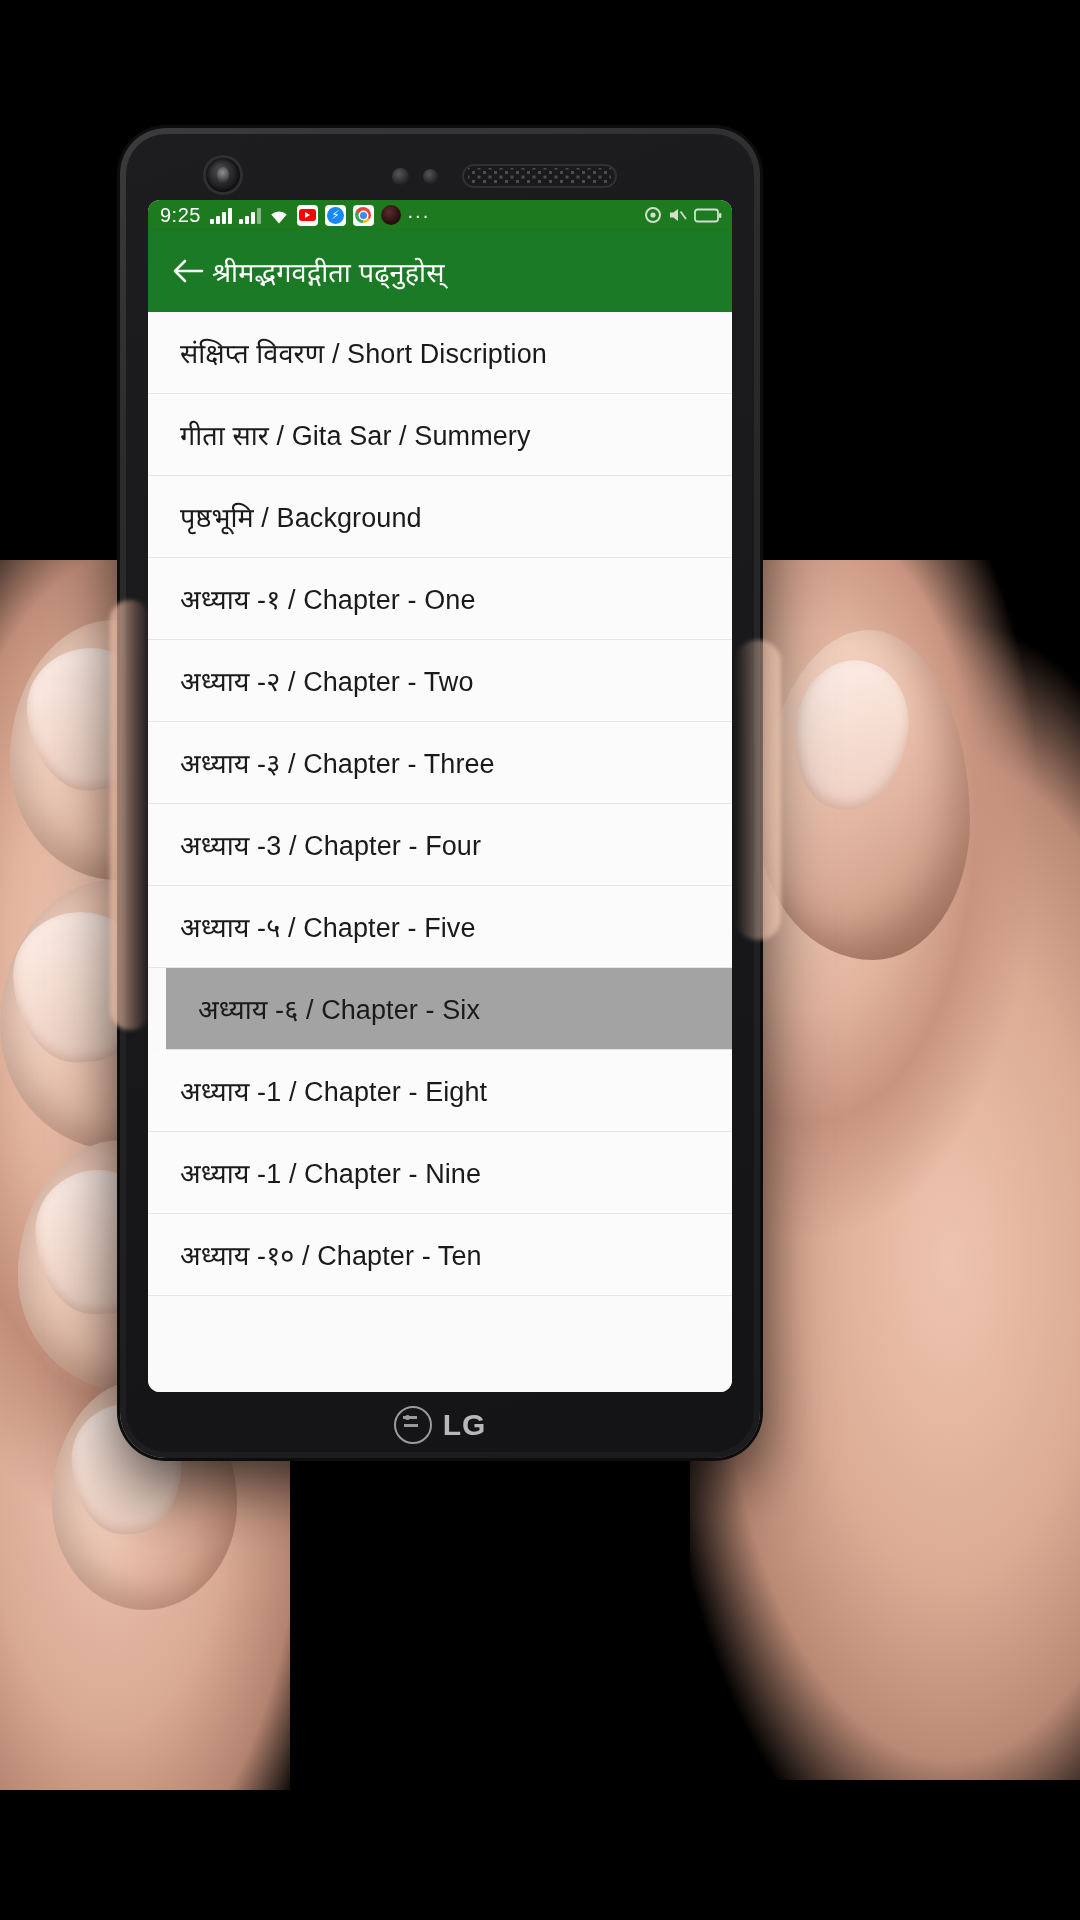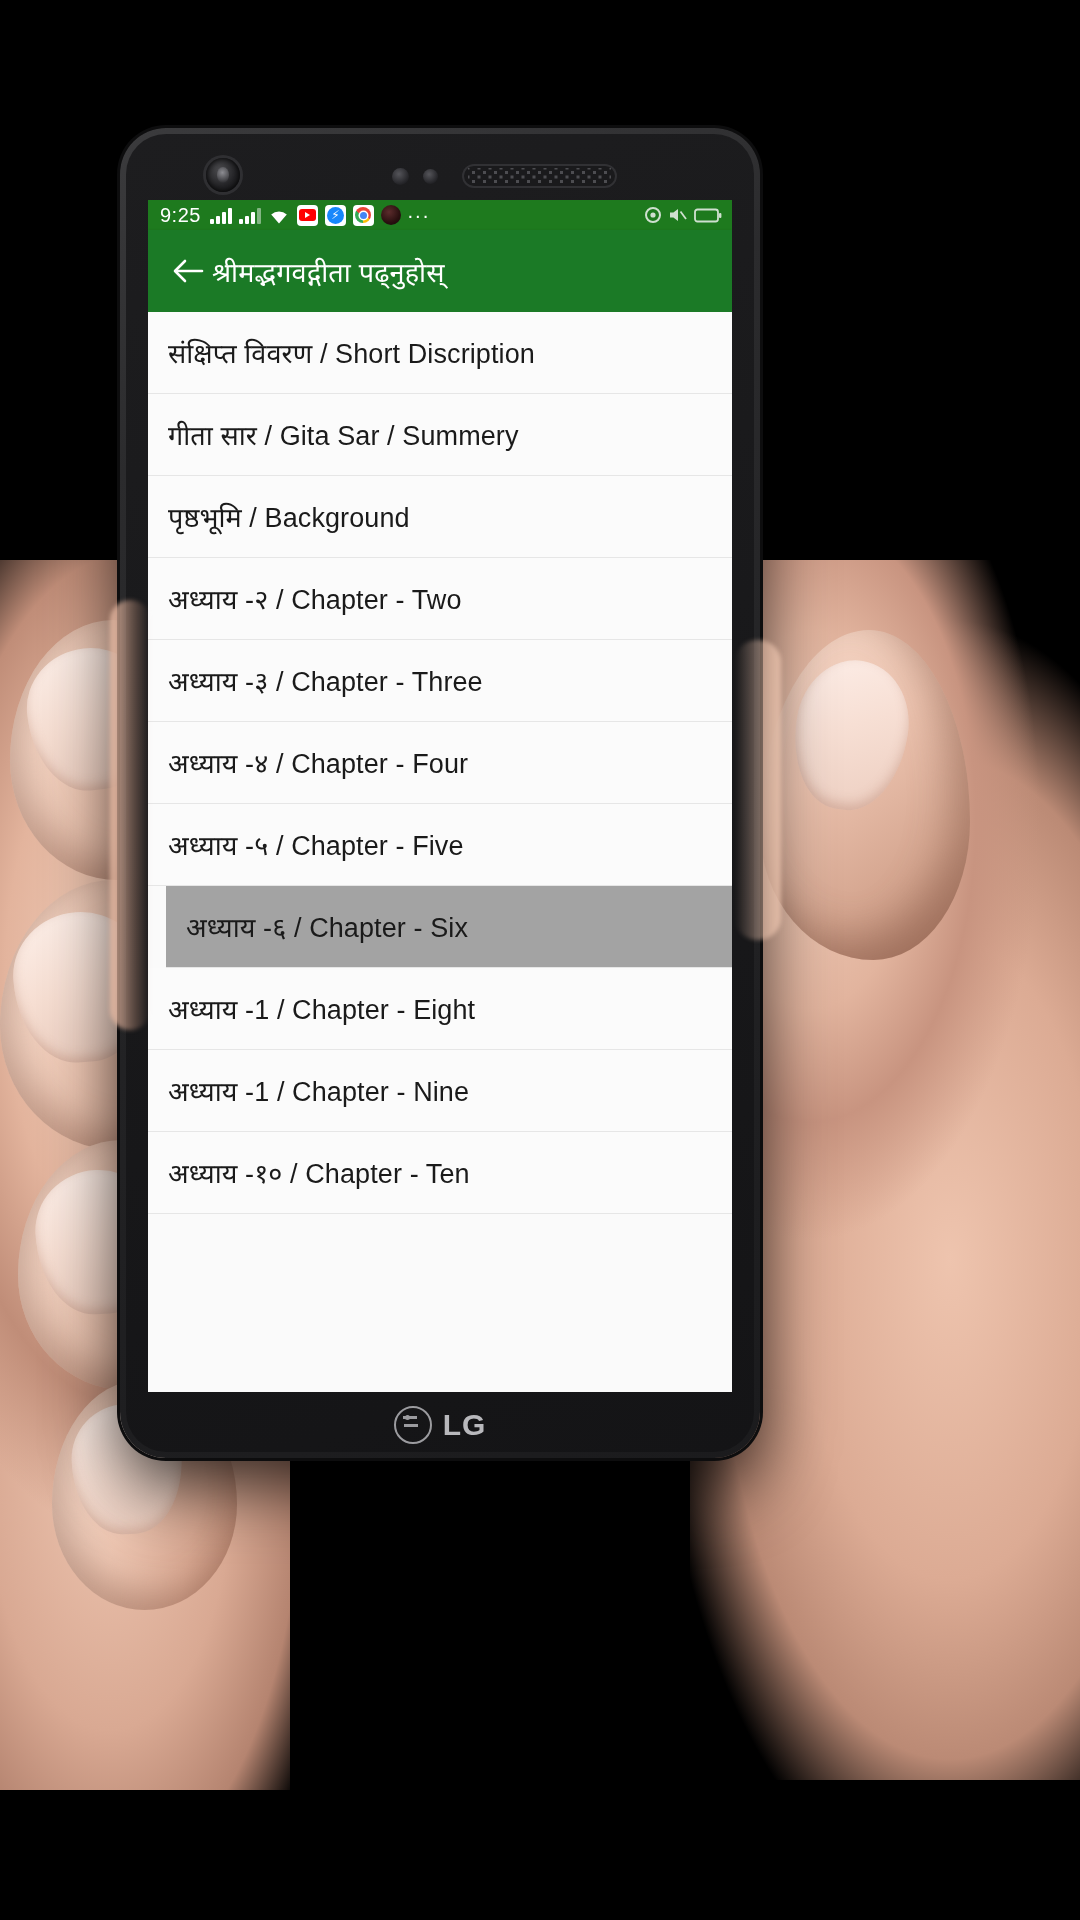"9:25" .screen { border-radius: 0 -> 12px }
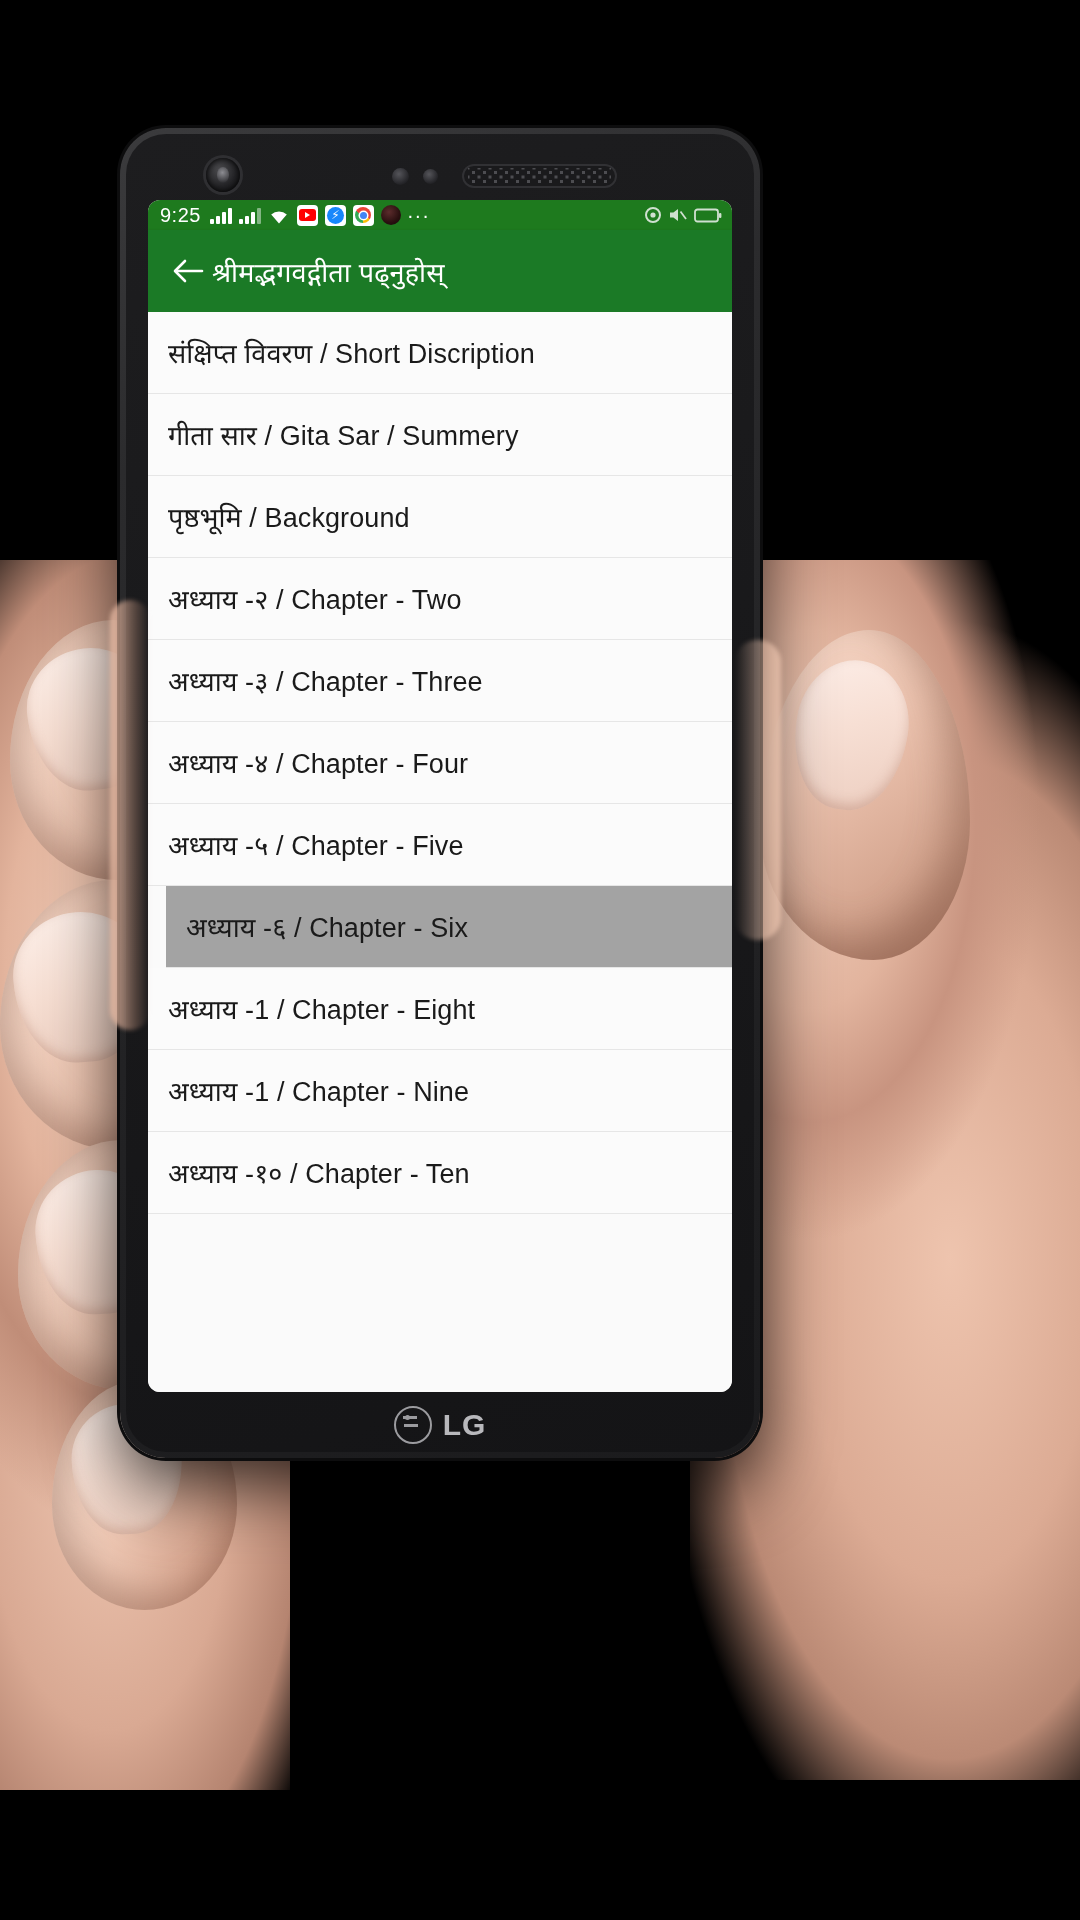"संक्षिप्त विवरण / Short Discription" .list-item { padding: 0 20px -> 0 32px }
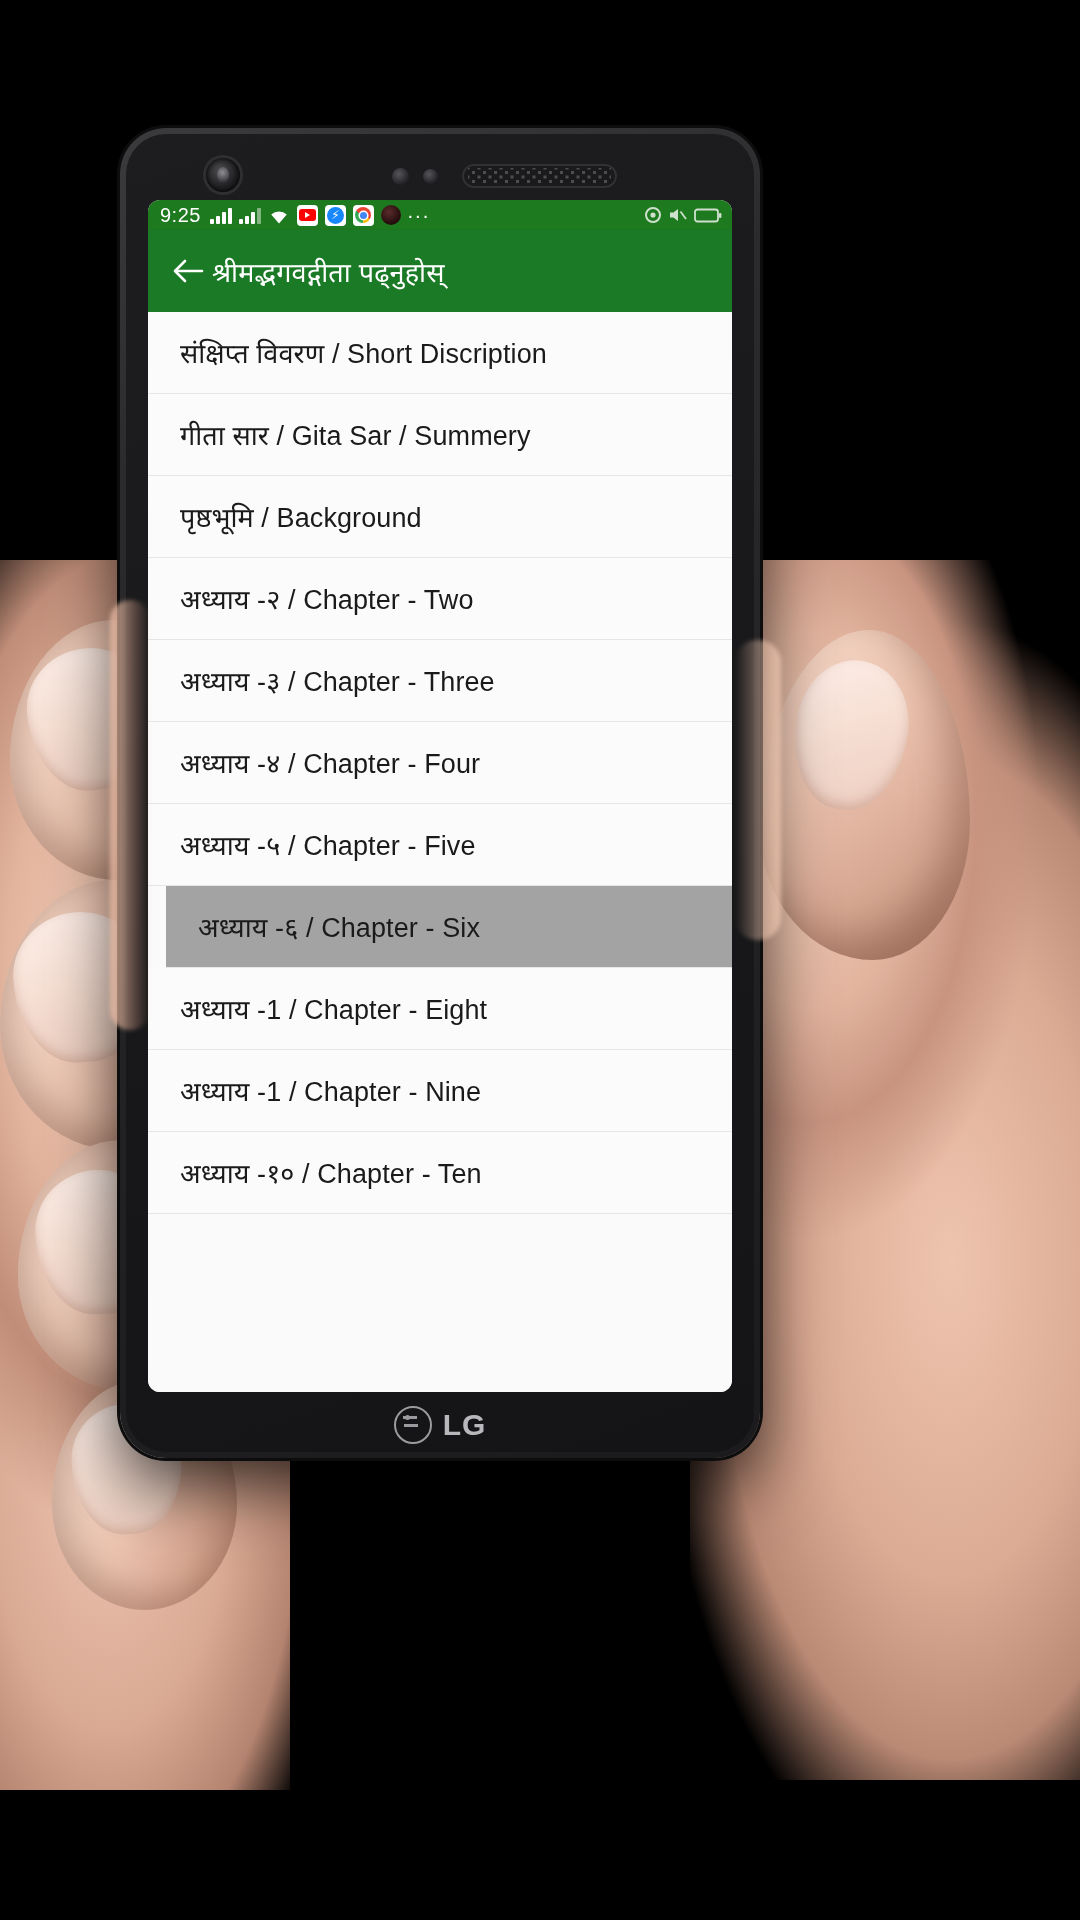"अध्याय -१ / Chapter -" div.list-item { html: none -> <div> <span>अध्याय -१ / Chapter - One</span> </div> }
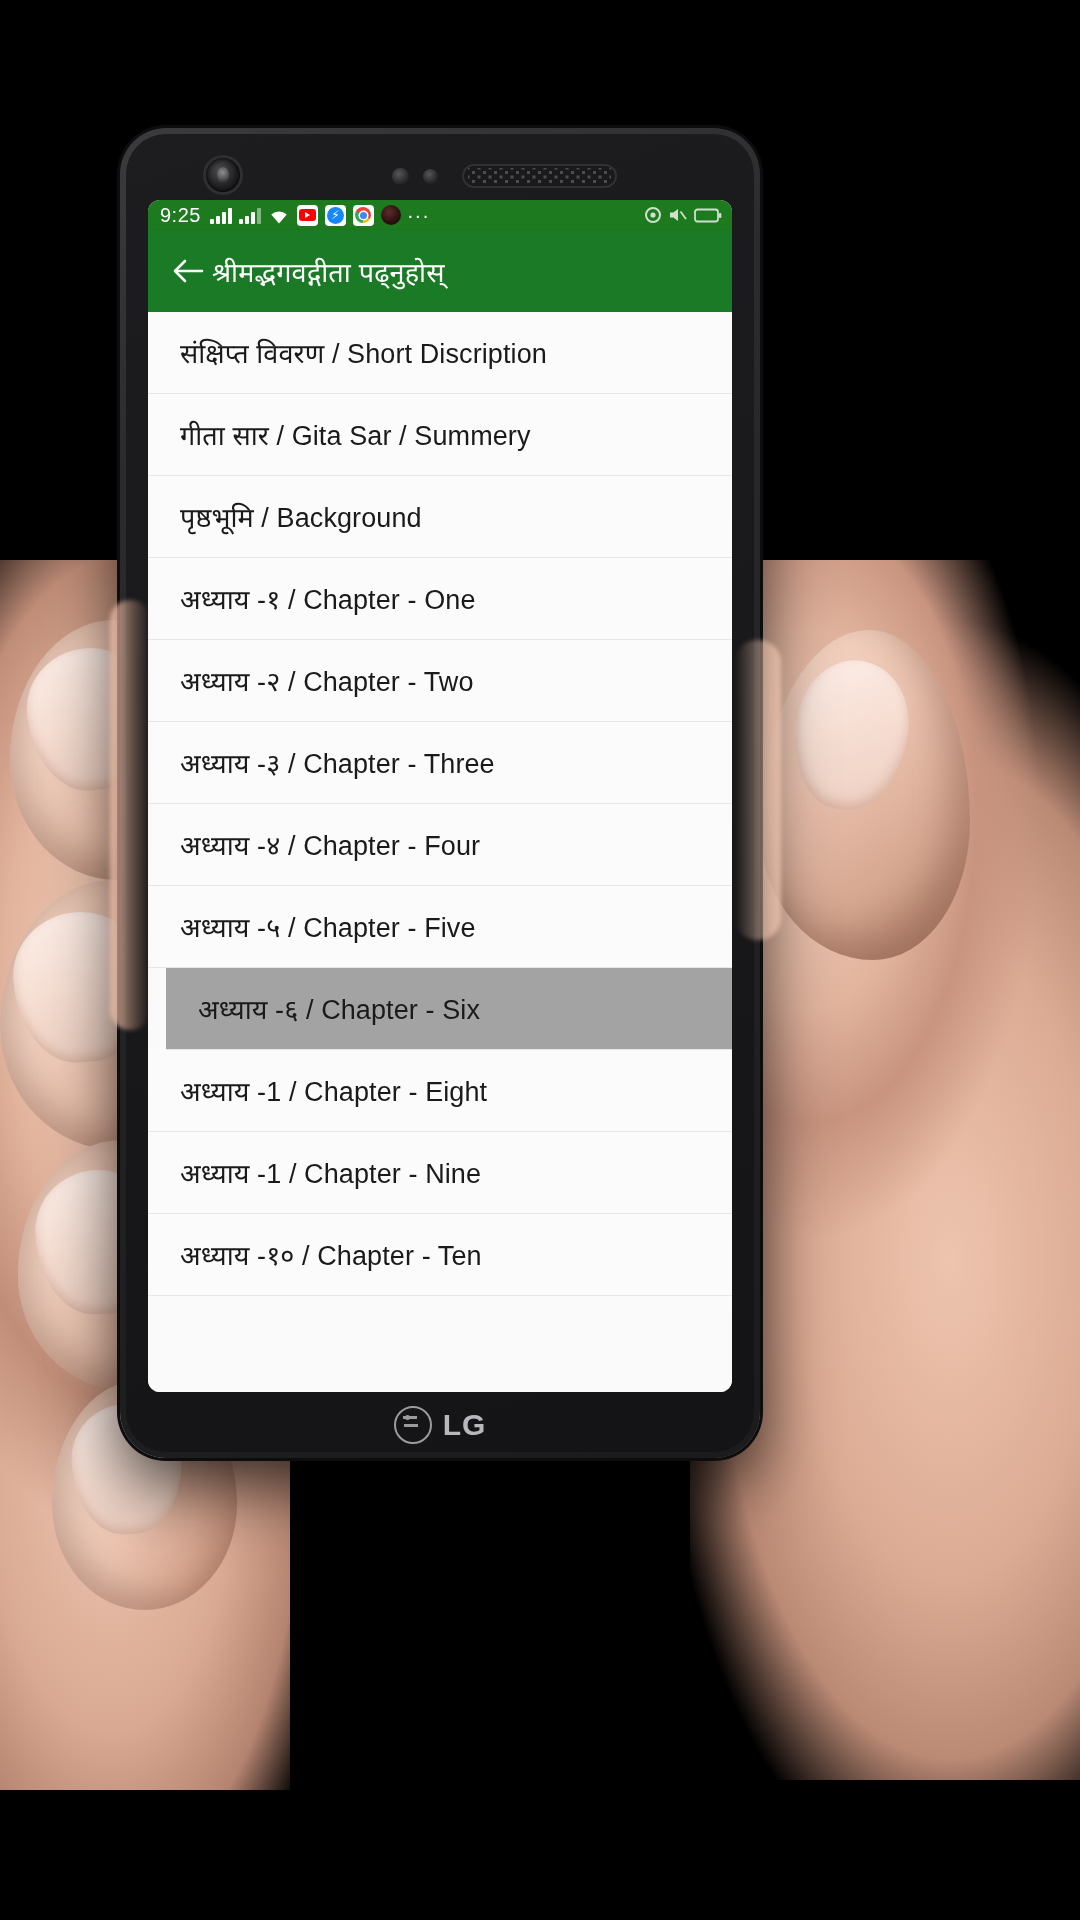"अध्याय -४ / Chapter -" span.list-item-label { text: -४ -> -3 }
